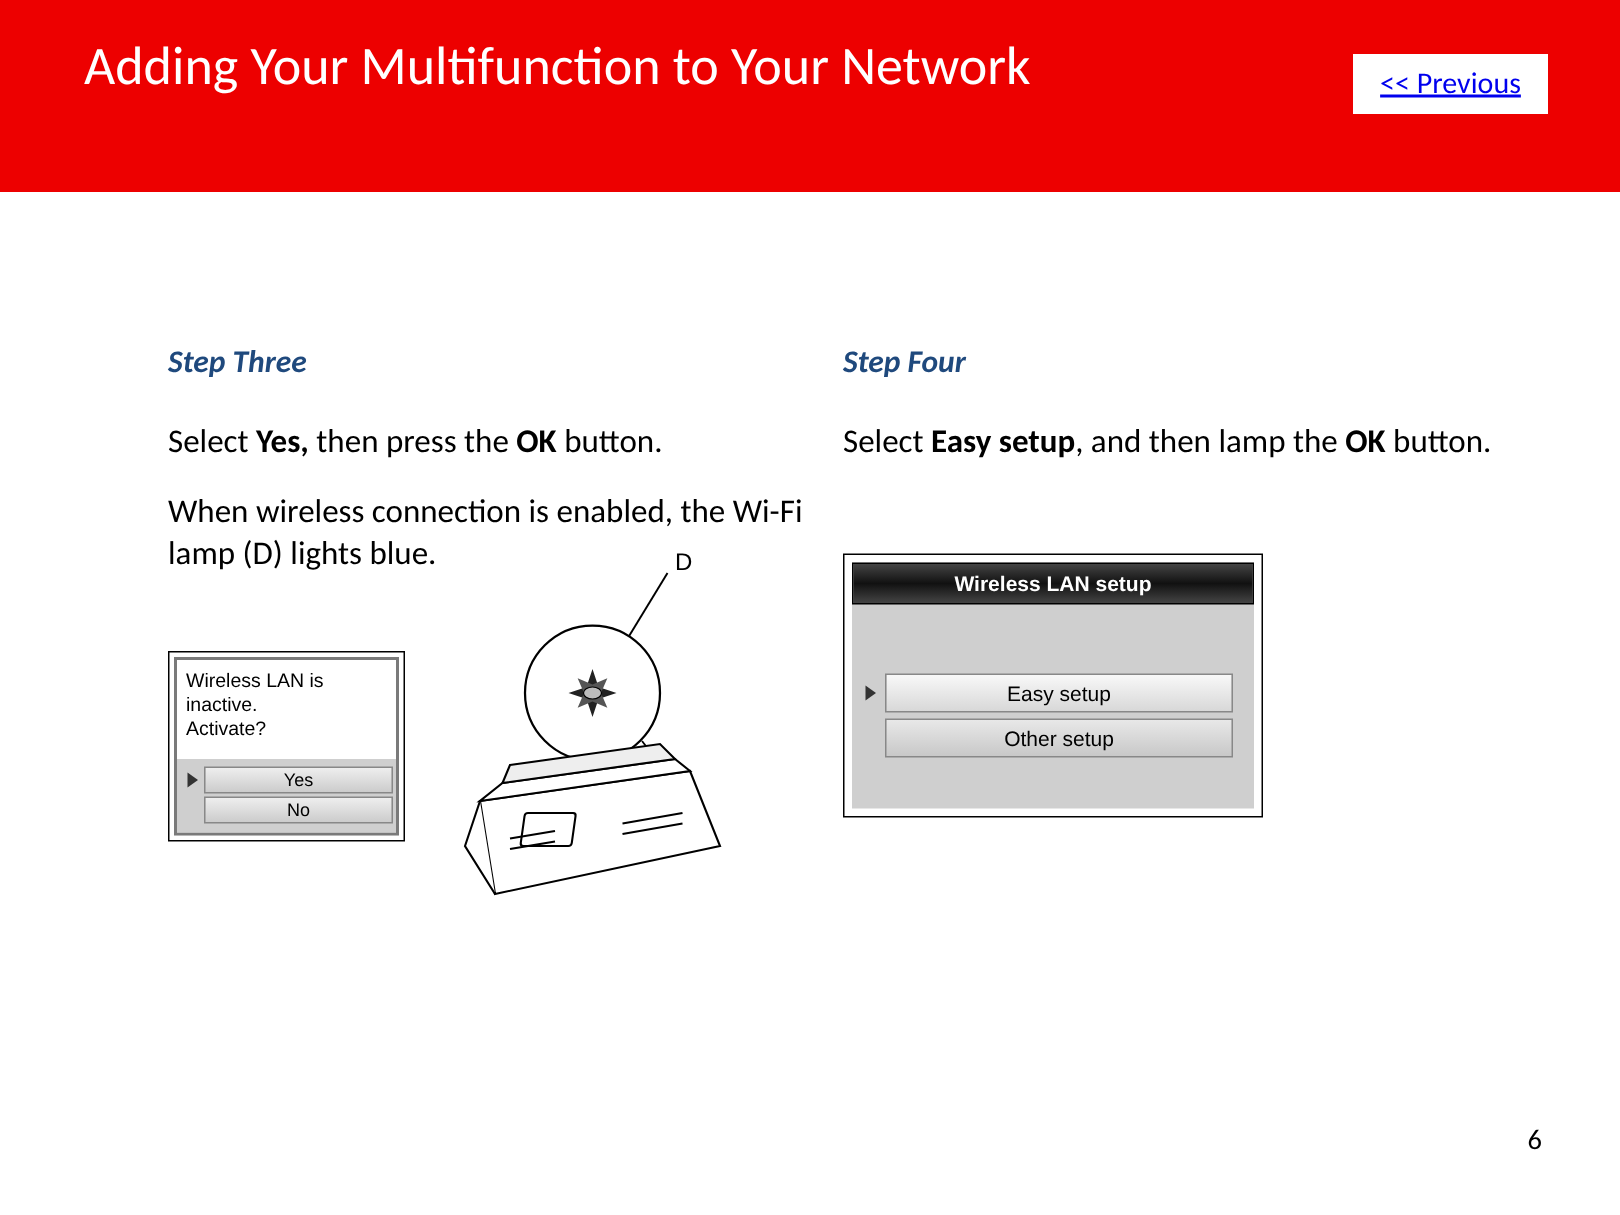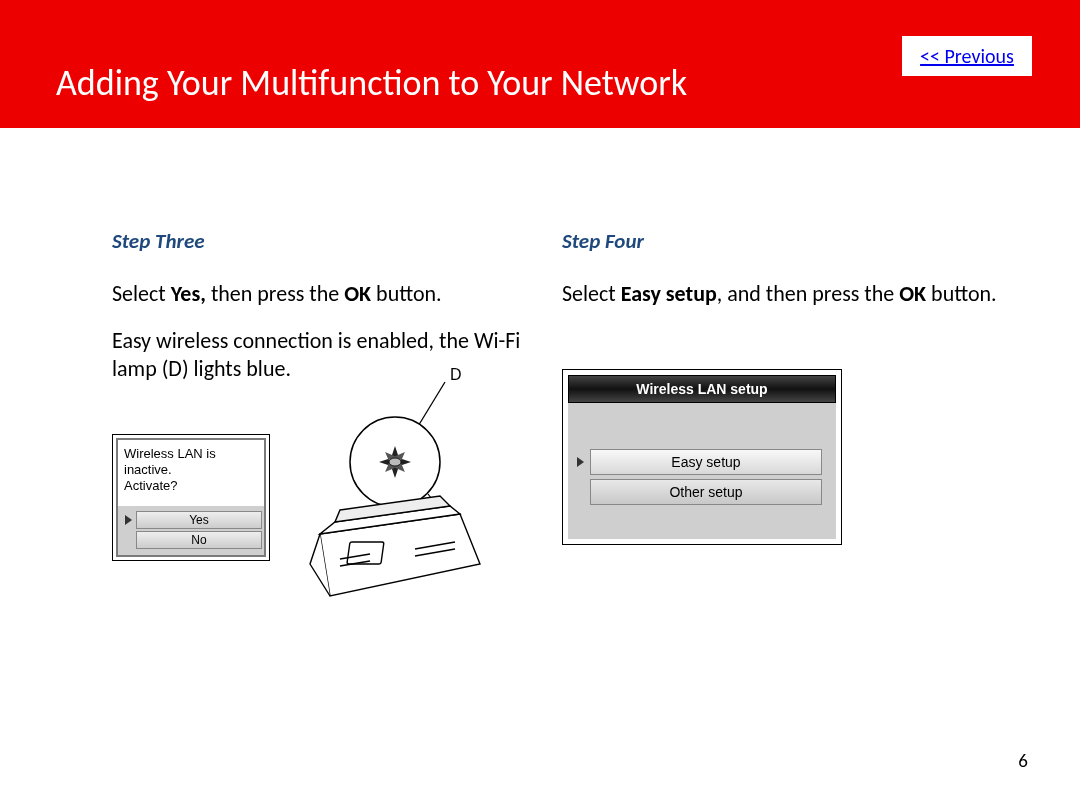"Adding Your Multifunction to Your" .title { margin-top: 39px -> none }
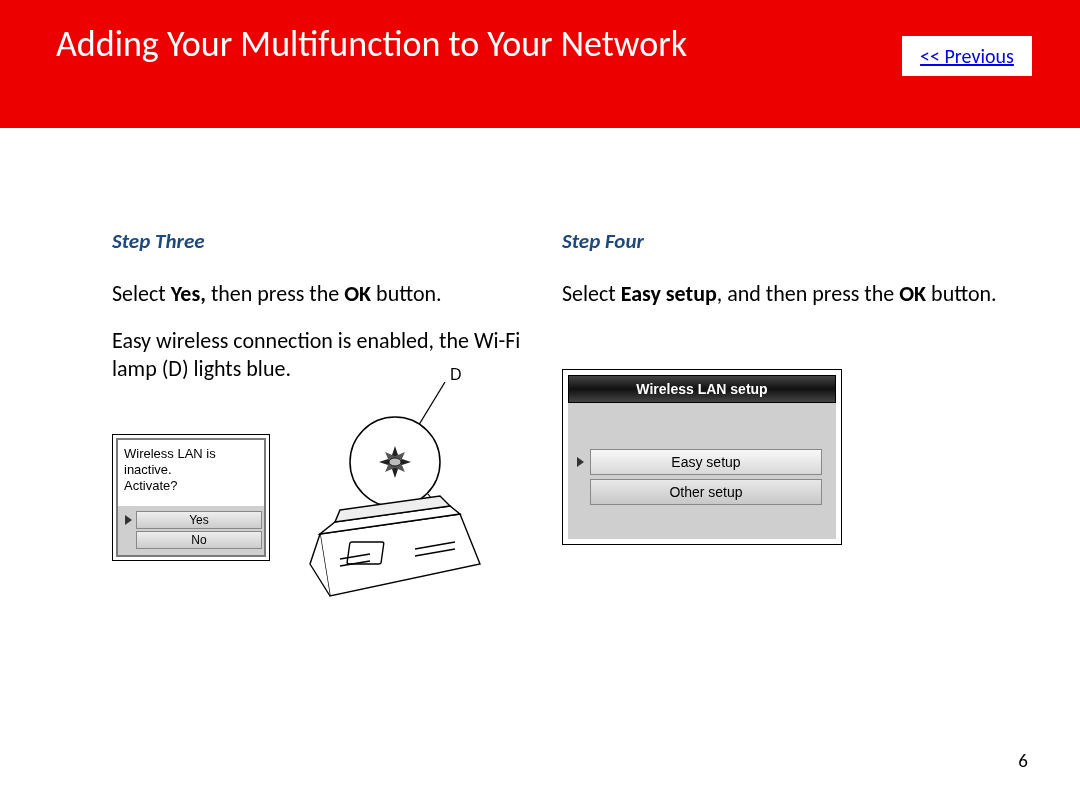", and then press the" span { text: press -> lamp }
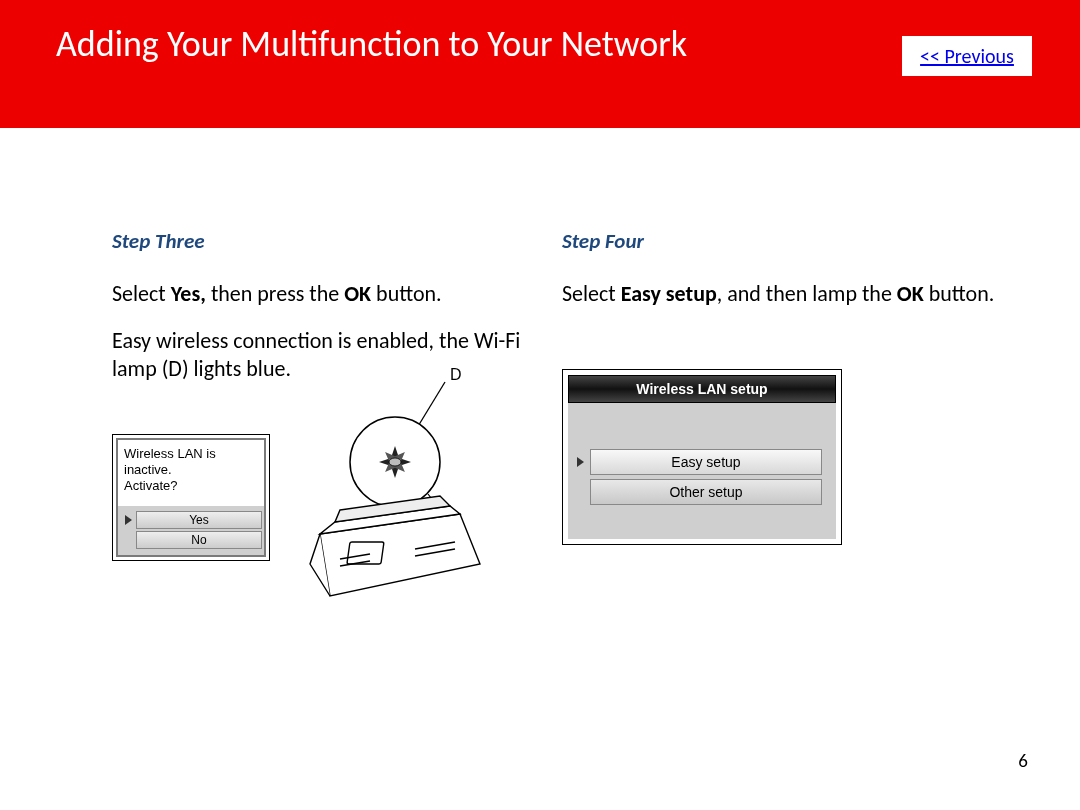"Easy wireless connection is enabled," p.body-text { text: Easy -> When }
